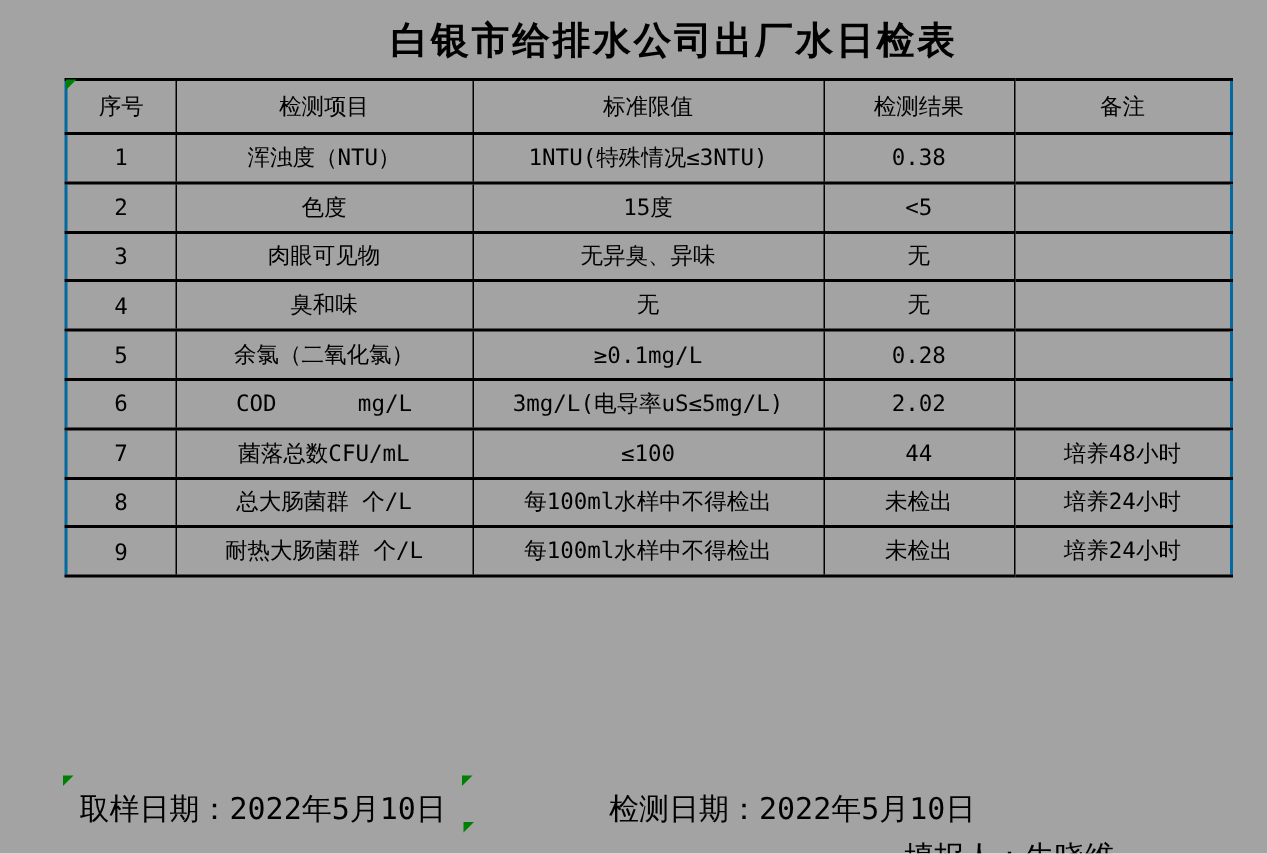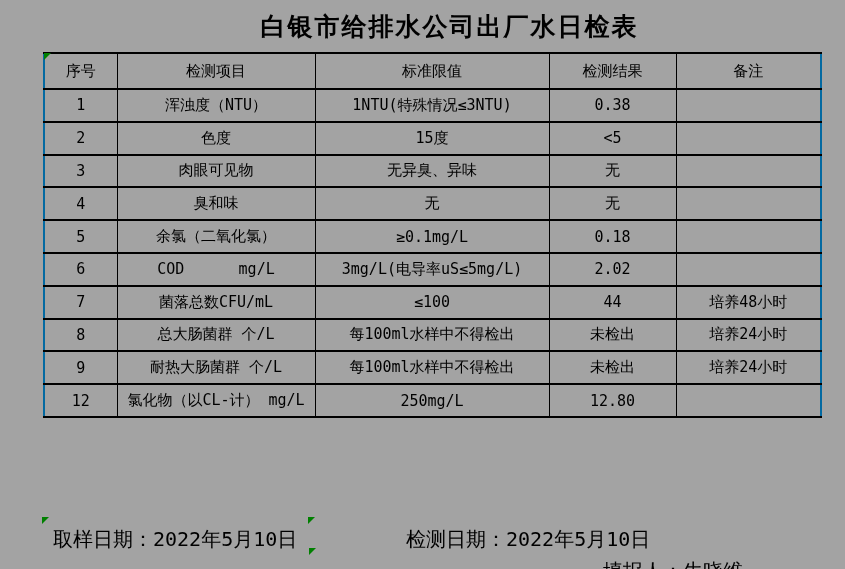"0.18" td { text: 0.18 -> 0.28 }
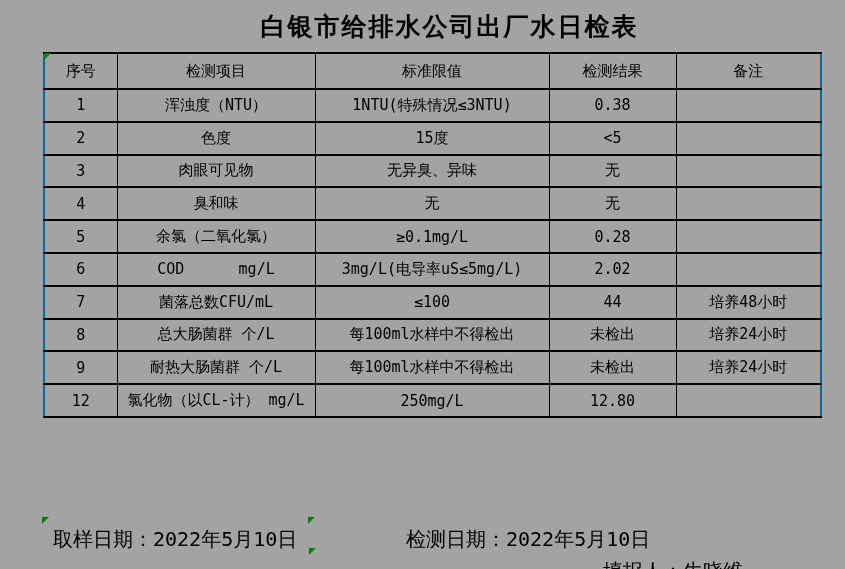"12" tr { html: <tr> <td>12</td> <td>氯化物（以CL-计） mg/L</td> <td>250mg/L</td> <td>12.80</td> <td></td> </tr> -> none }
